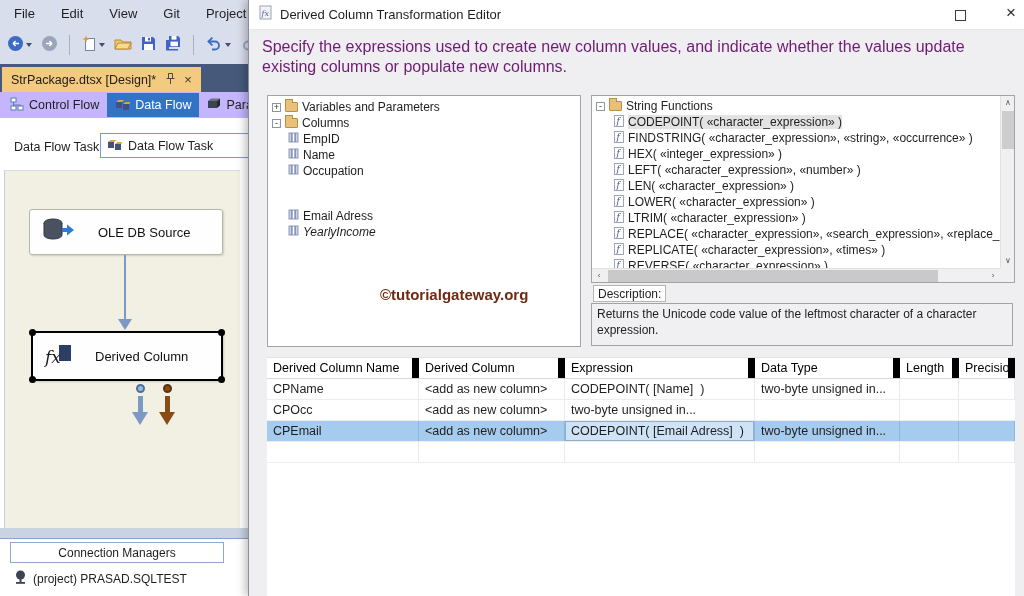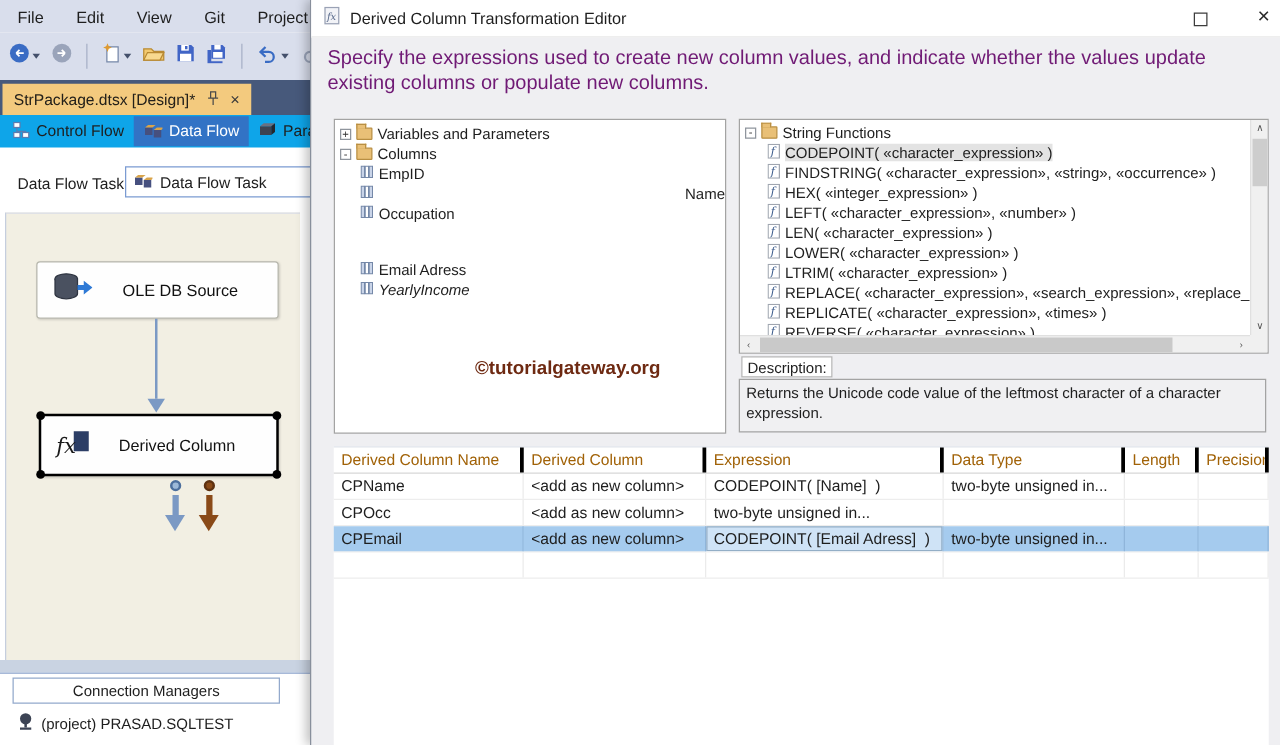"Control Flow" .viewtabs { background: #0ea5e9 -> #c4b5fd }
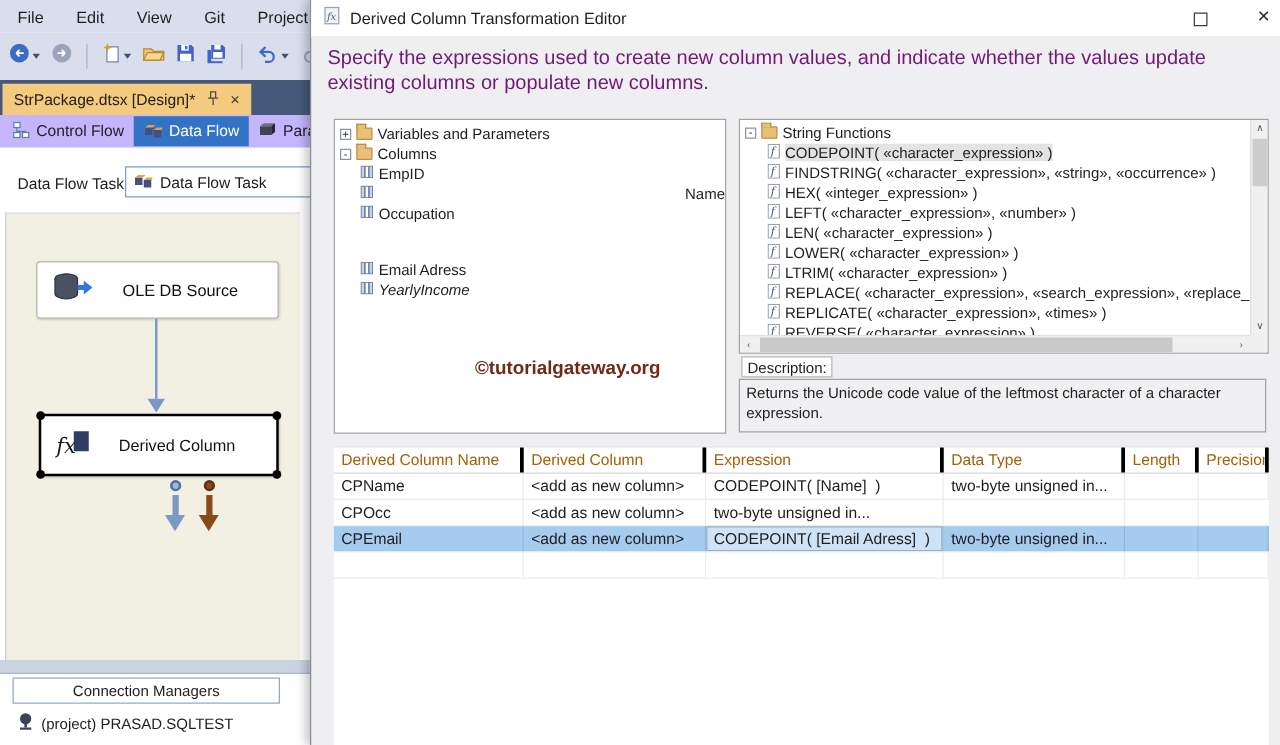"Name" div.tree-row { justify-content: space-between -> none }
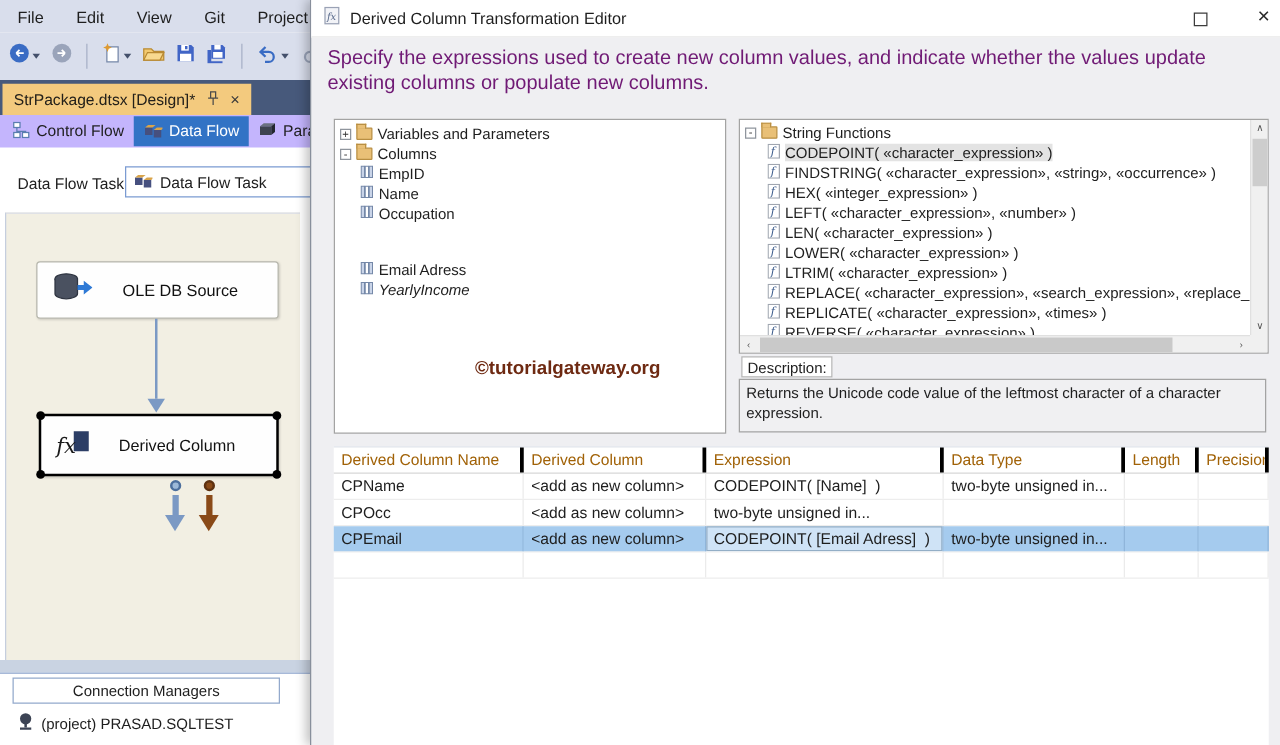"Derived Column Name" .hcell { border-right: 3px solid #000000 -> 7px solid #000000; color: #a16207 -> #000000 }
